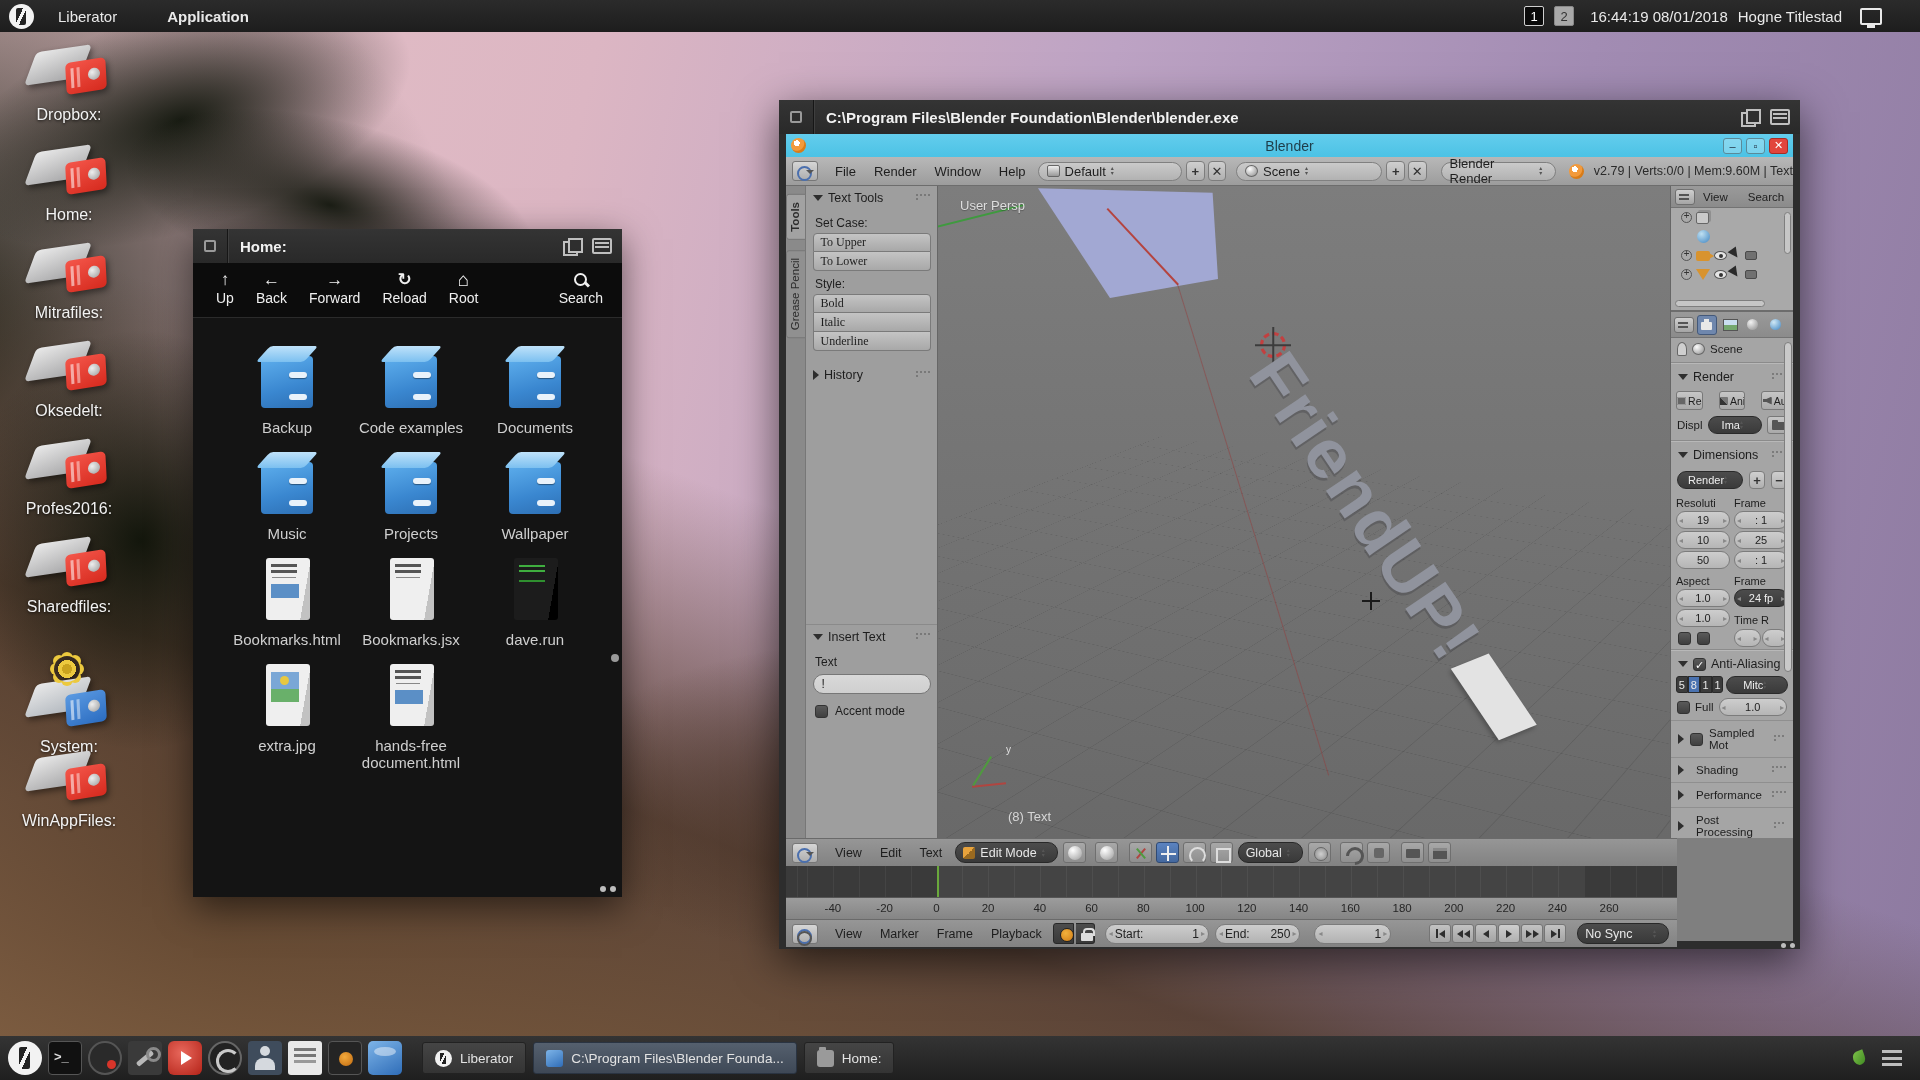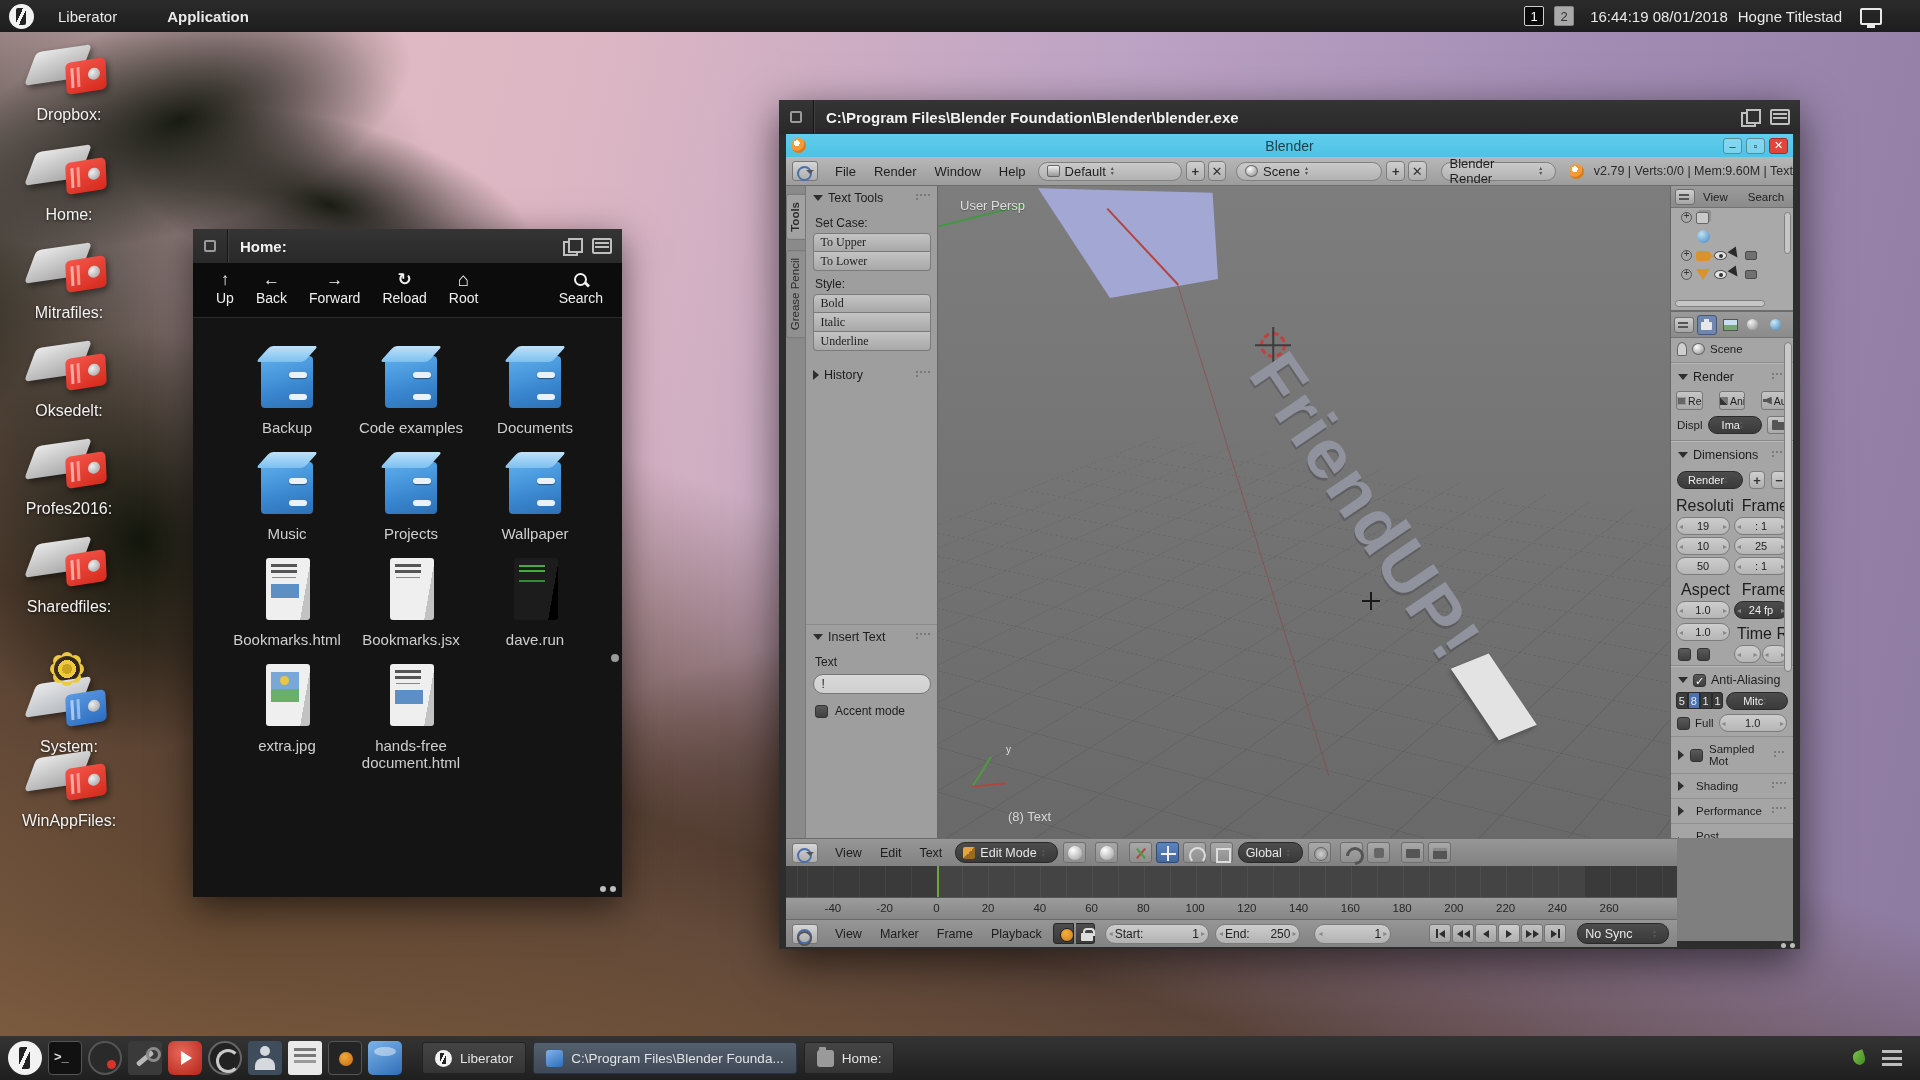"Resoluti" .dimlabel { font-size: 16px -> 11px; text-align: right -> left }
